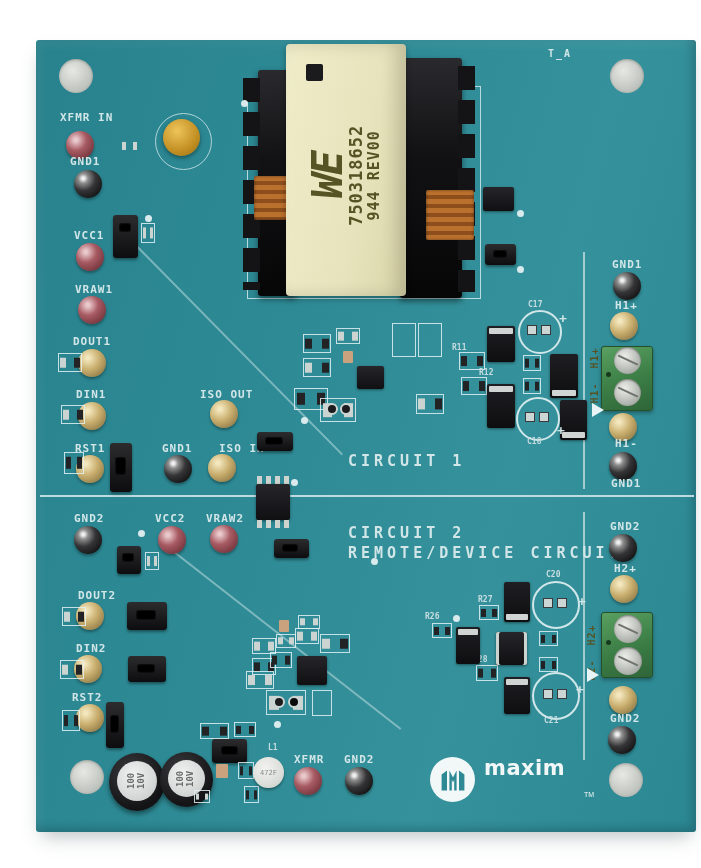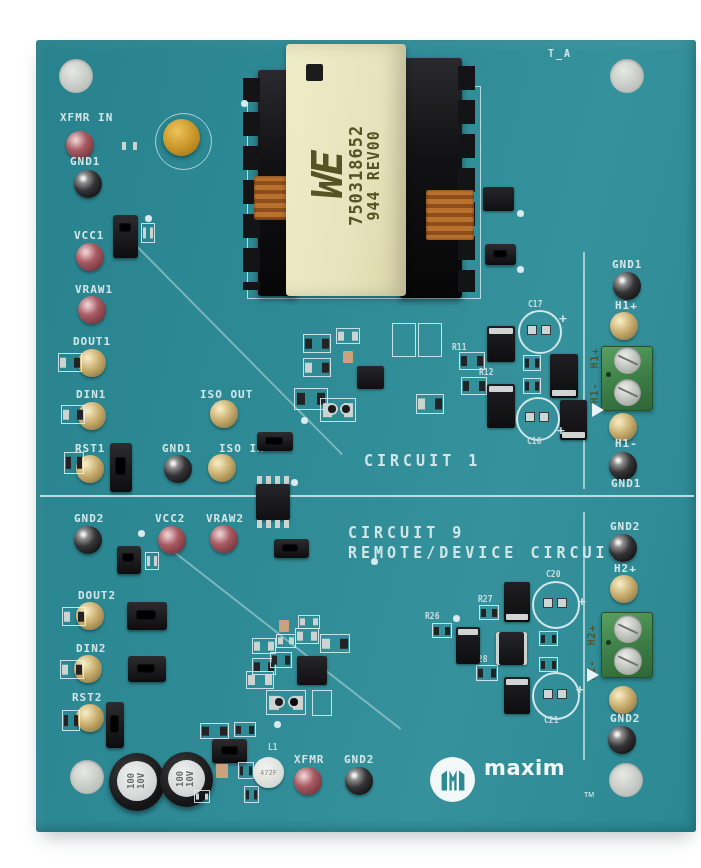"CIRCUIT 1" div.silk { left: 364px -> 348px }
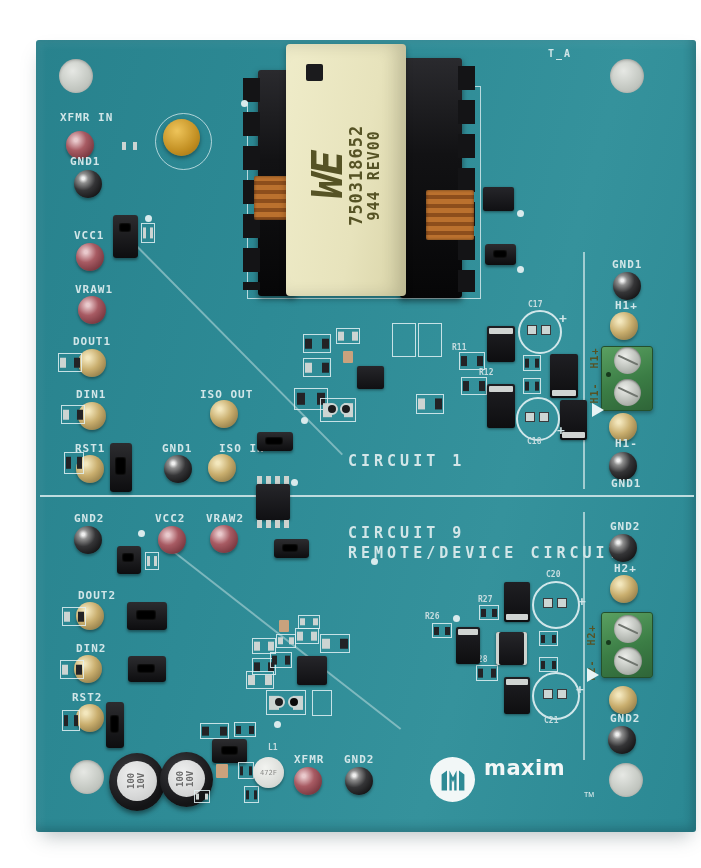"CIRCUIT 9" div.silk { text: 9 -> 2 }
